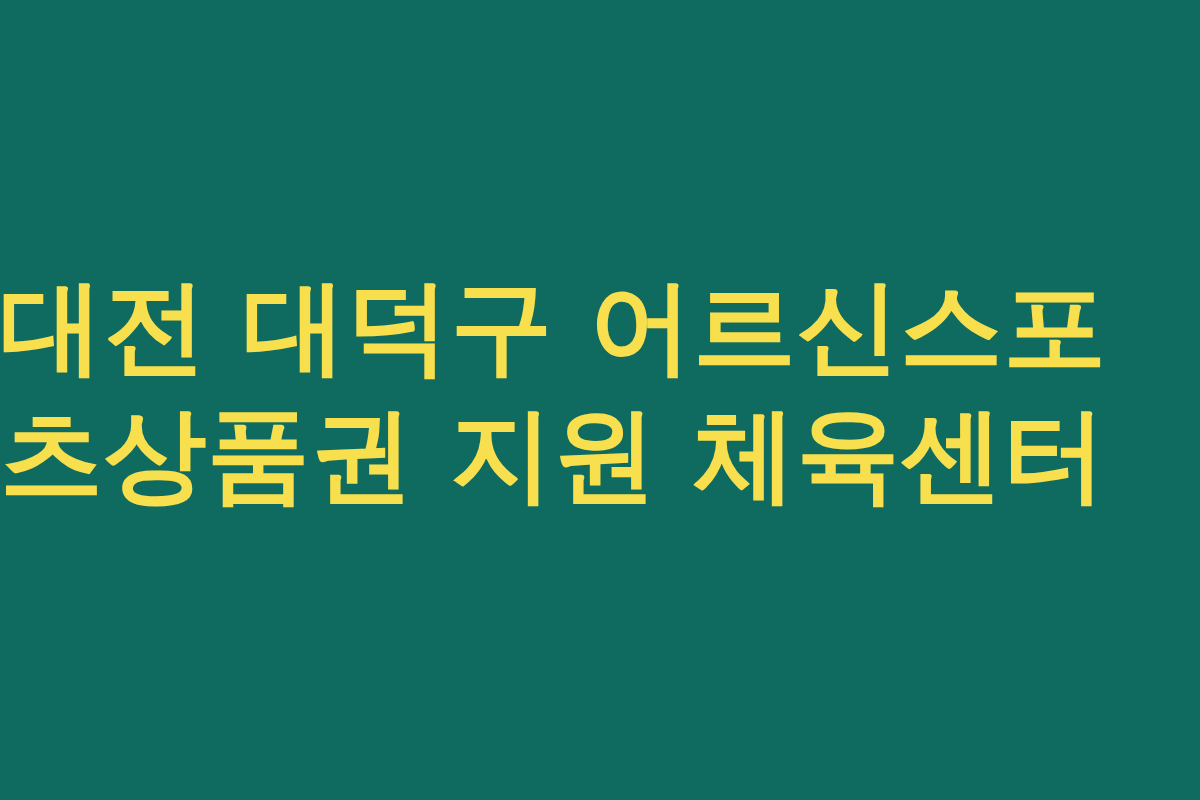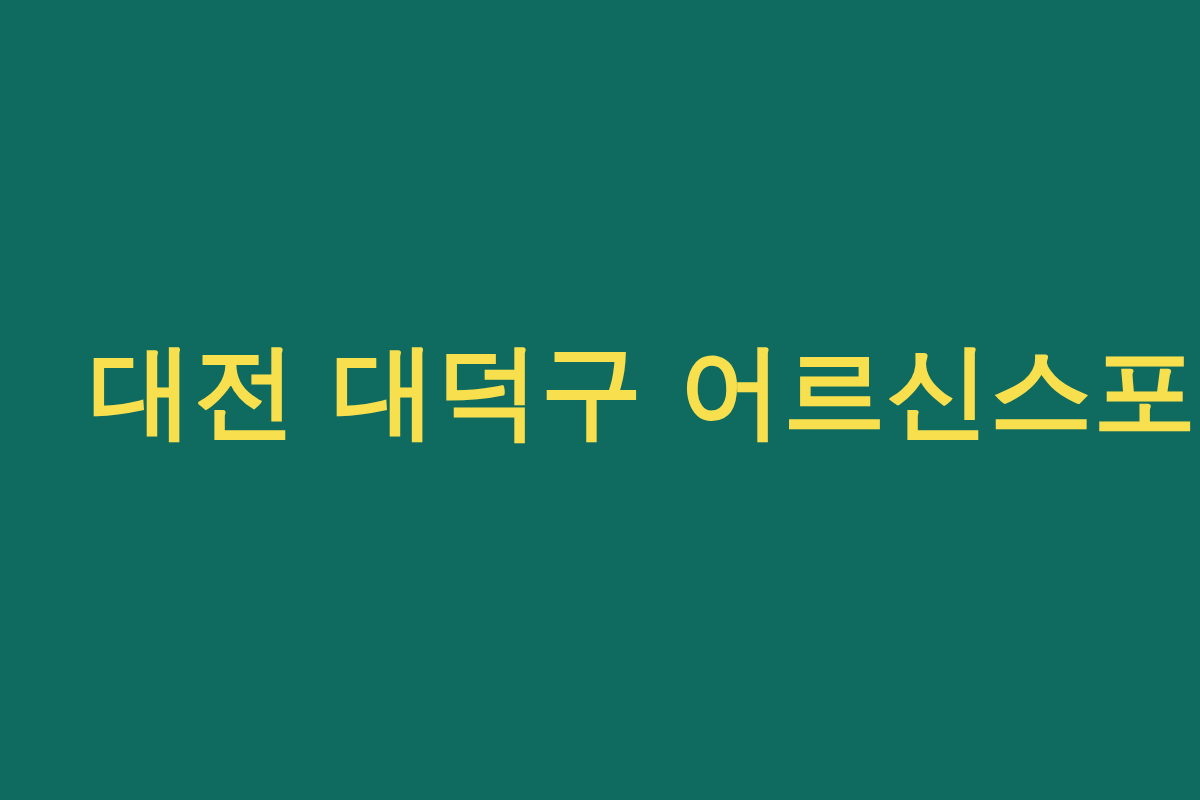"대전 대덕구 어르신스포" #banner { justify-content: center -> flex-start }
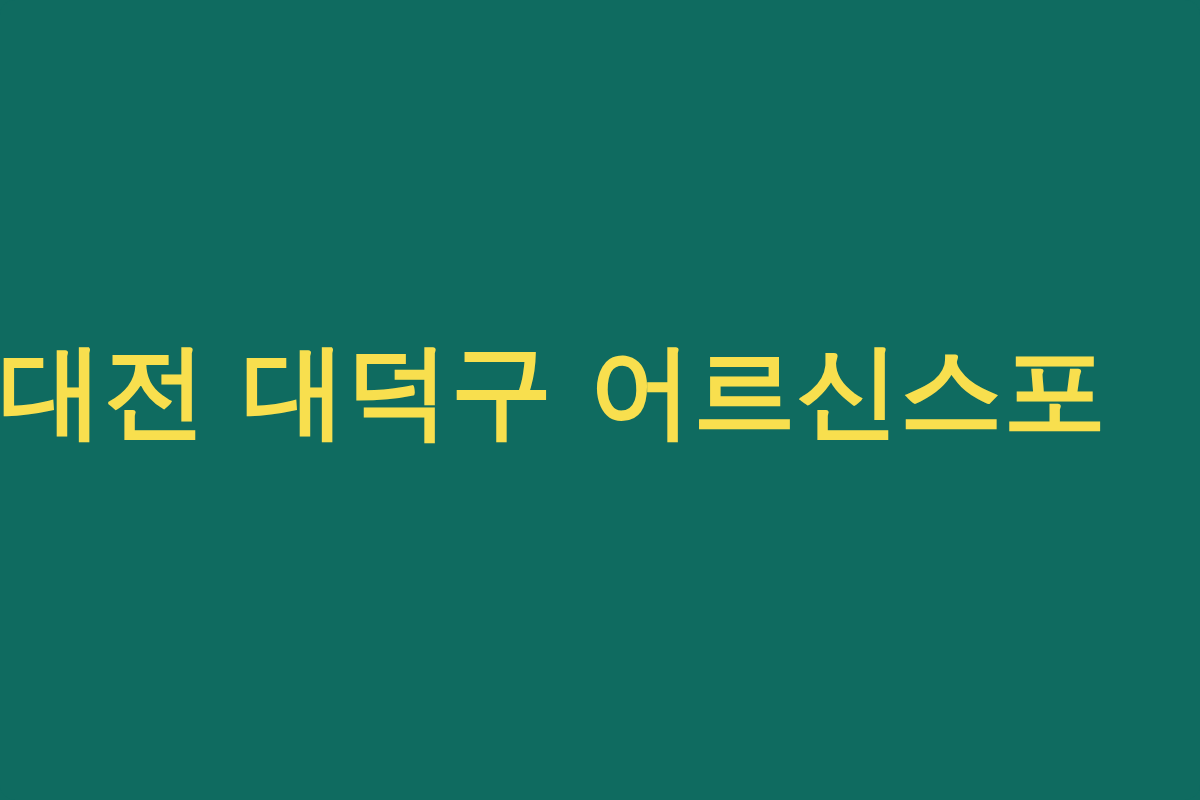"츠상품권 지원 체육센터" span.title-line { html: none -> <span>츠상품권 지원 체육센터</span> }
